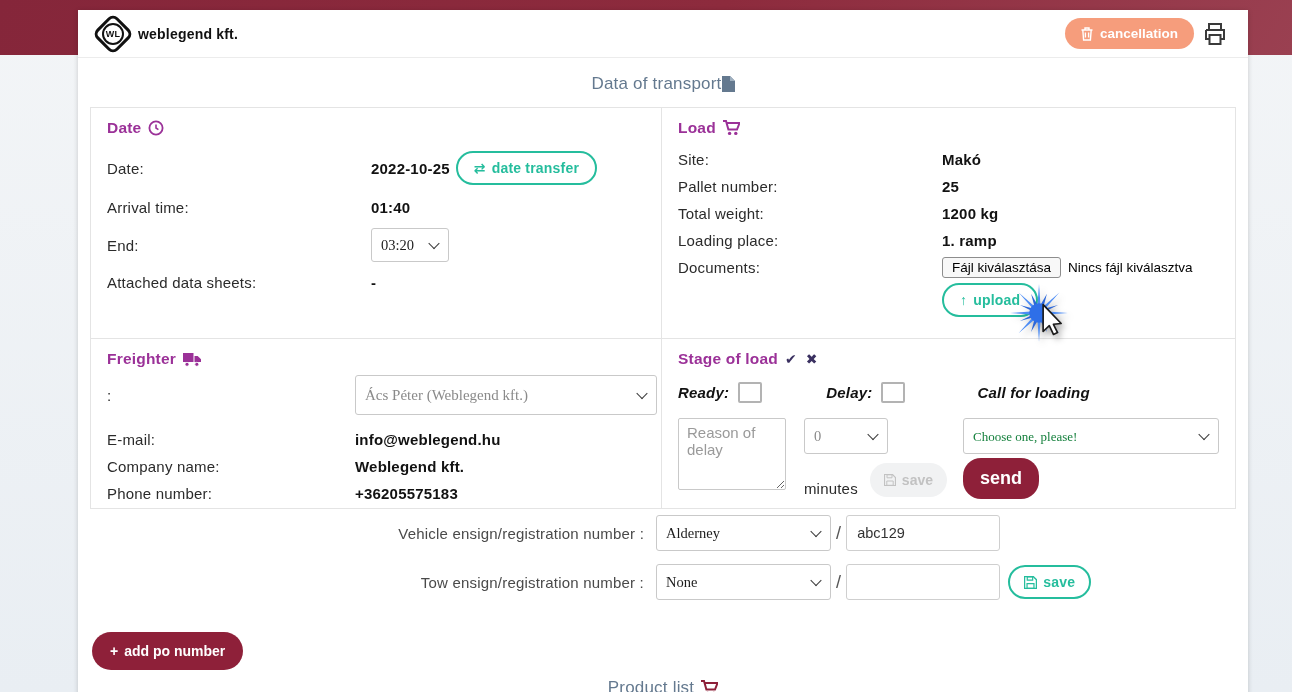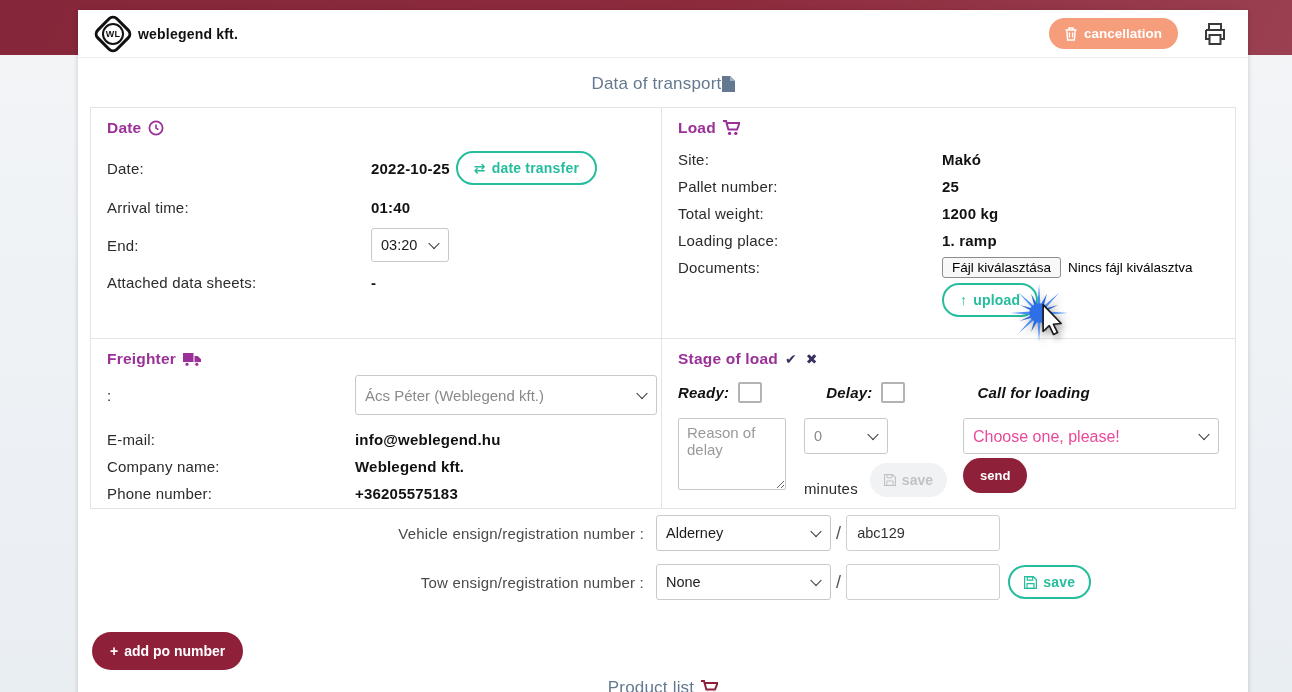"cancellation" .header-right { gap: 24px -> 8px }
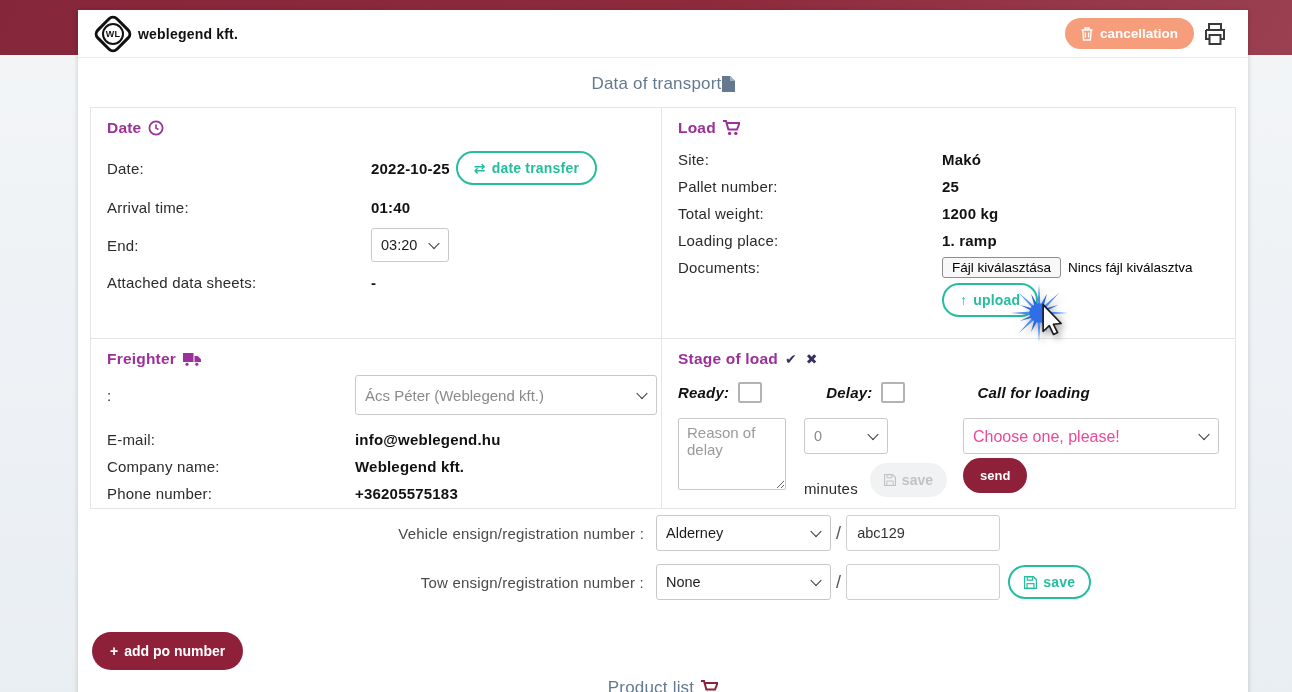"03:20" select { font-family: Liberation Sans, sans-serif -> Liberation Serif, serif }
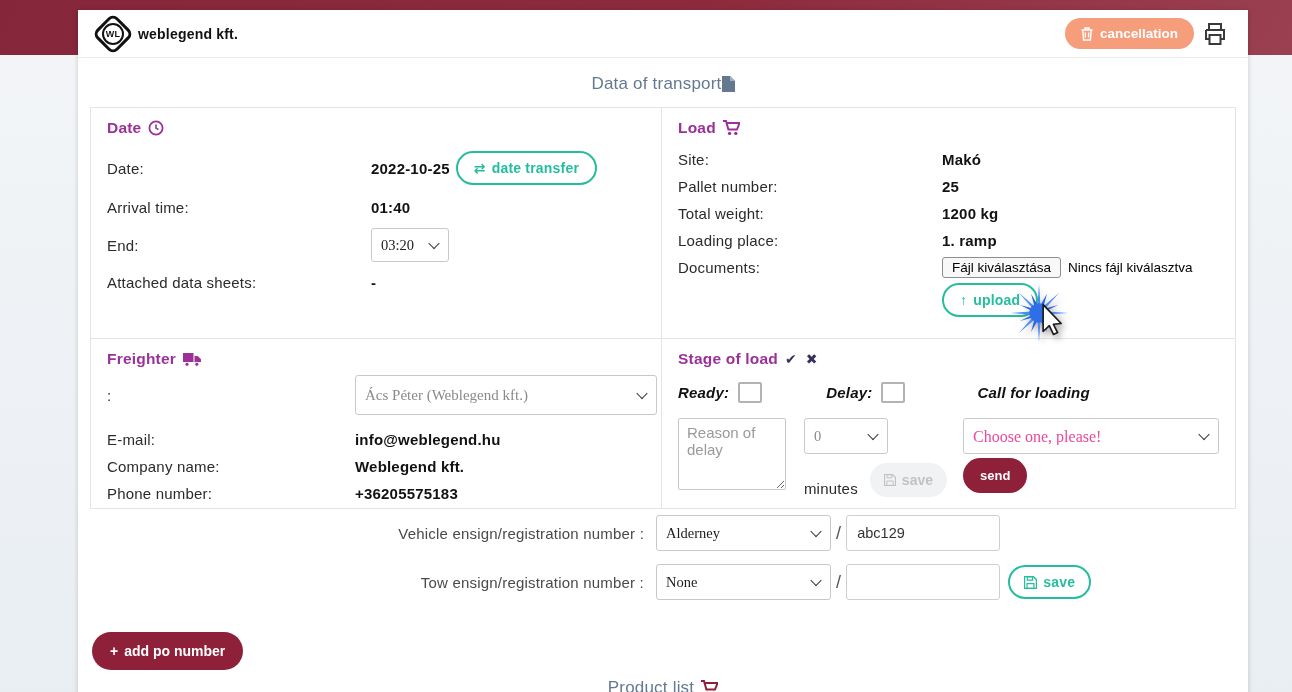"Choose one, please!" .sel-choose select { color: #ec4899 -> #15803d; font-size: 16px -> 13px }
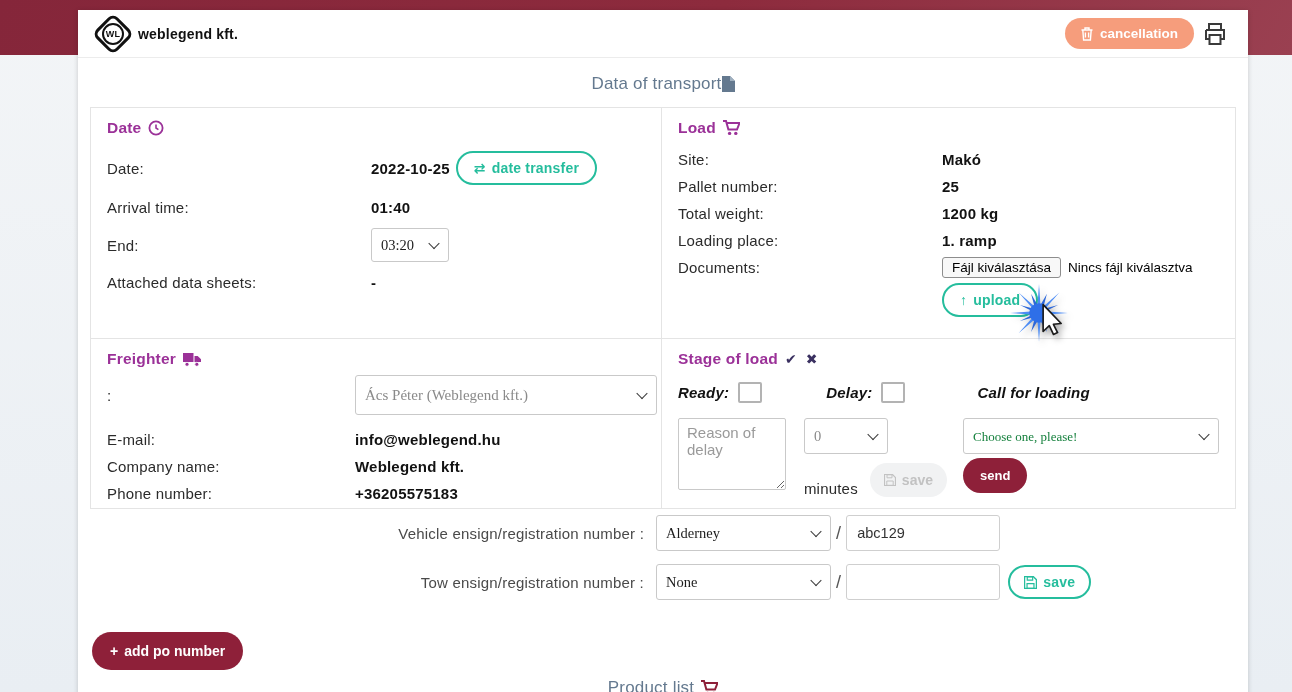"send" .btn-send { font-size: 13px -> 18px }
